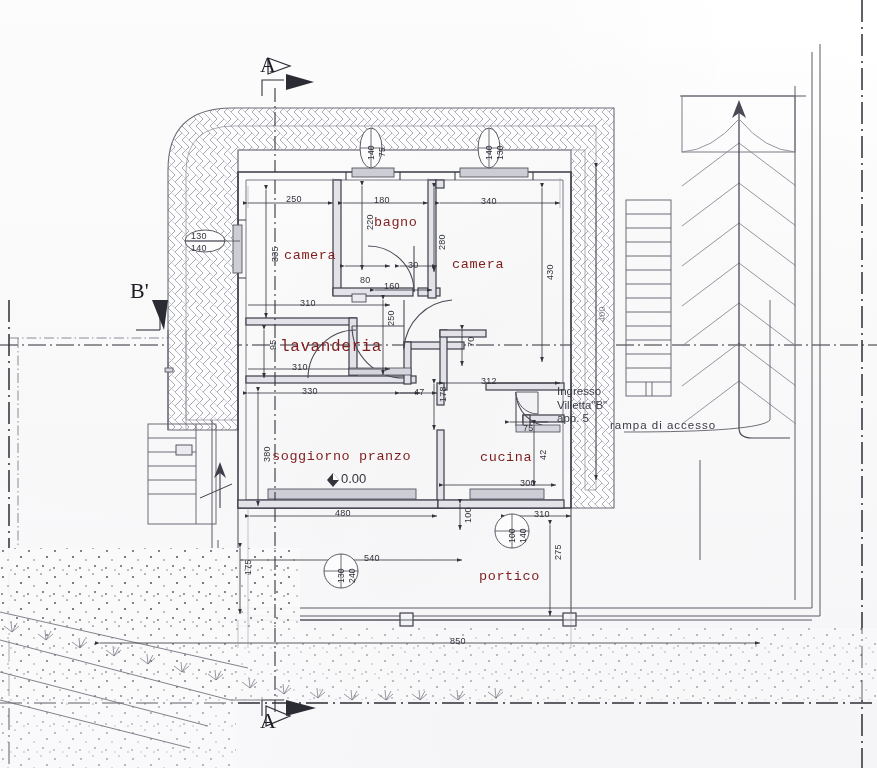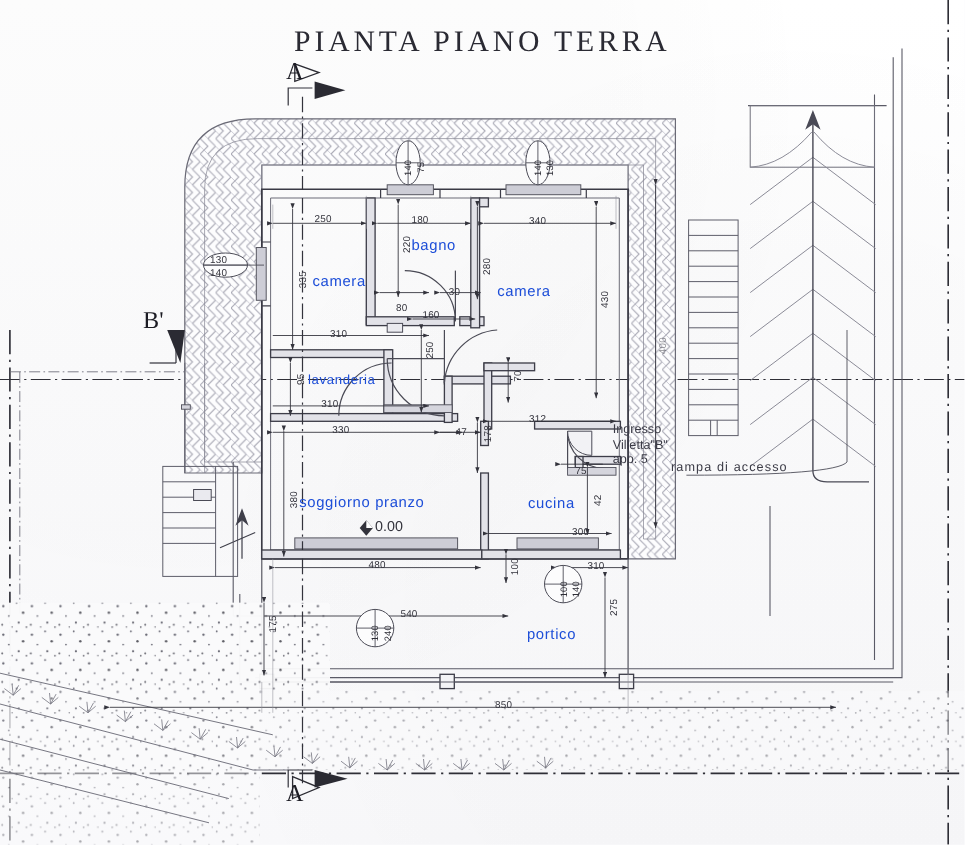"PIANTA PIANO TERRA" div.title { html: <div>PIANTA PIANO TERRA</div> -> none }
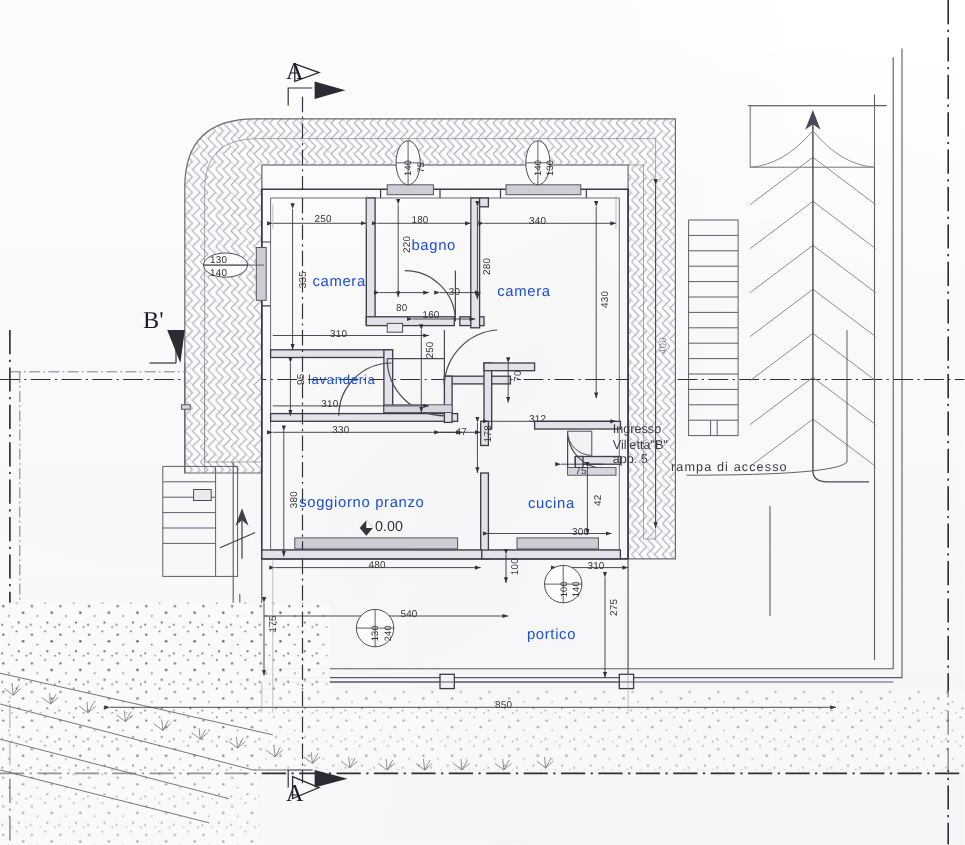"bagno" .roomlabel { color: #1d4ed8 -> #7f1d1d; font-family: Liberation Sans, sans-serif -> Liberation Mono, monospace }
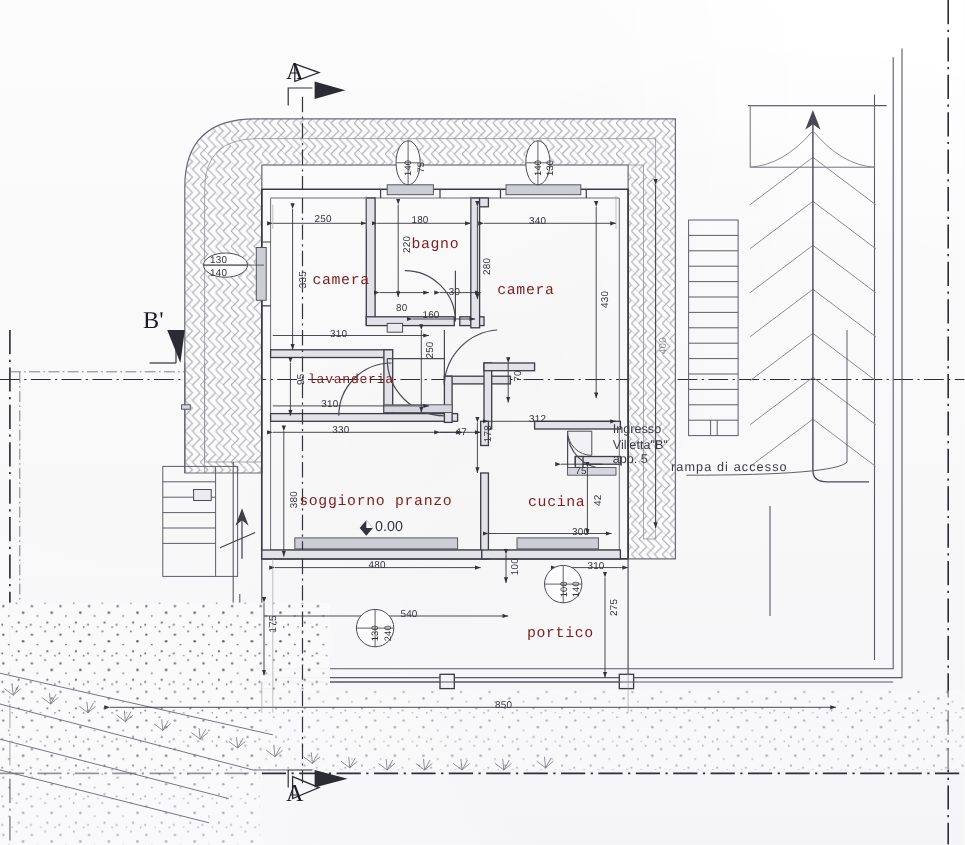"lavanderia" .roomlabel.small { font-size: 12px -> 16px }
